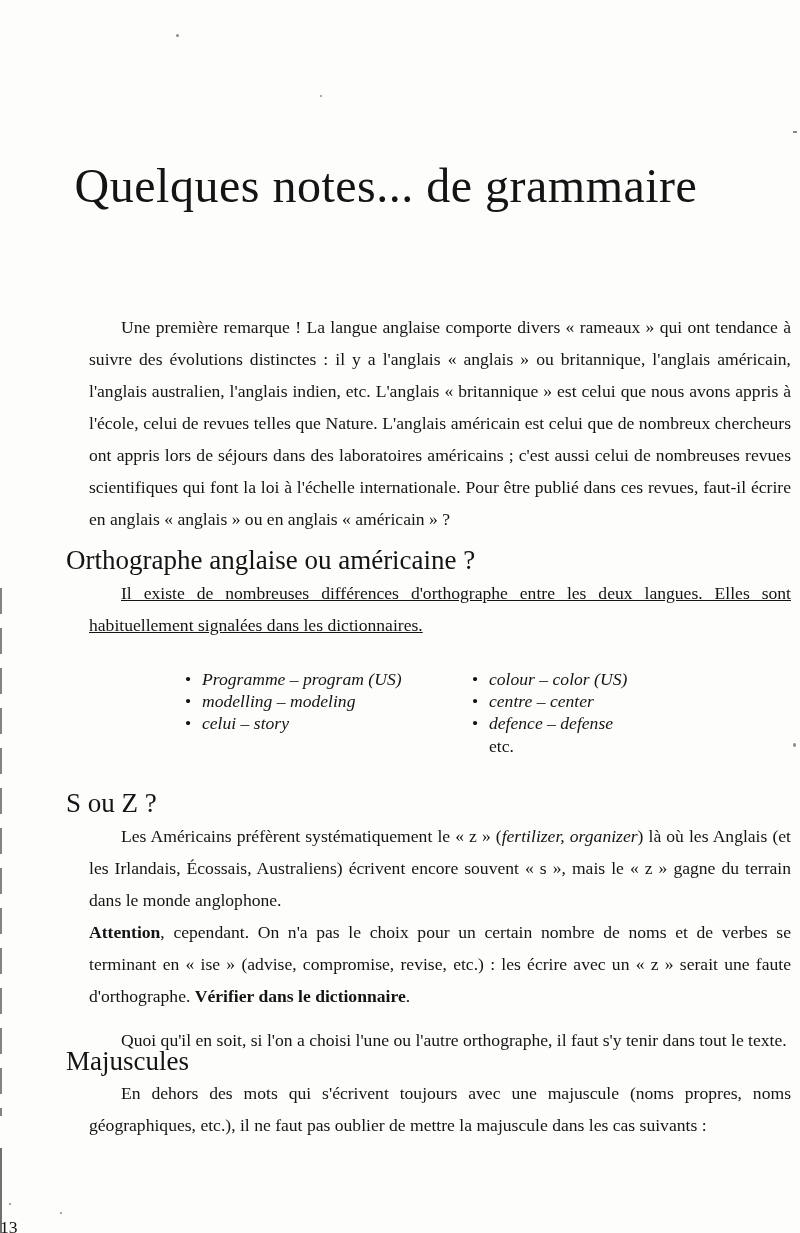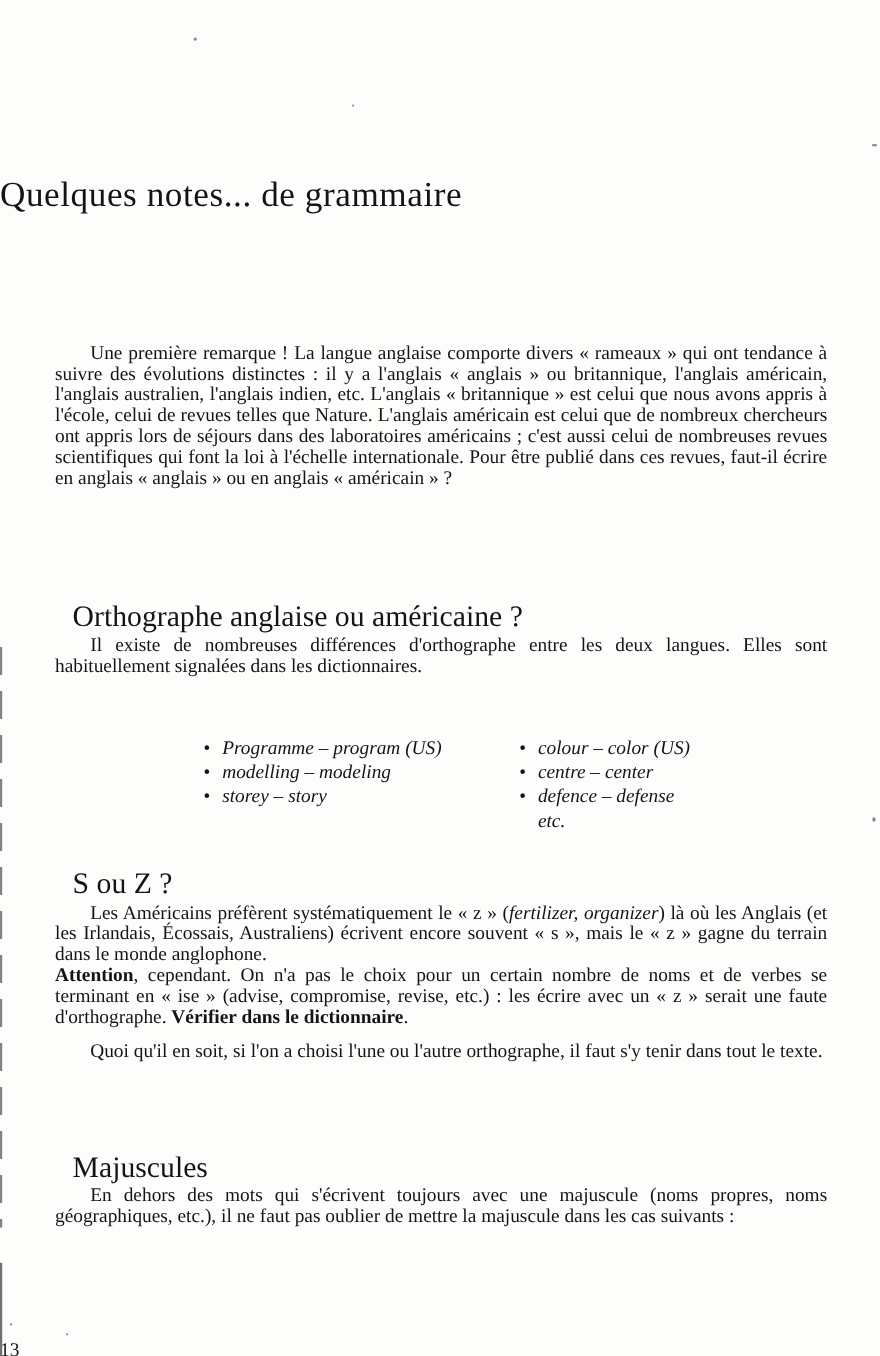"Quelques notes... de grammaire" .title { font-size: 32px -> 48px; text-align: left -> center }
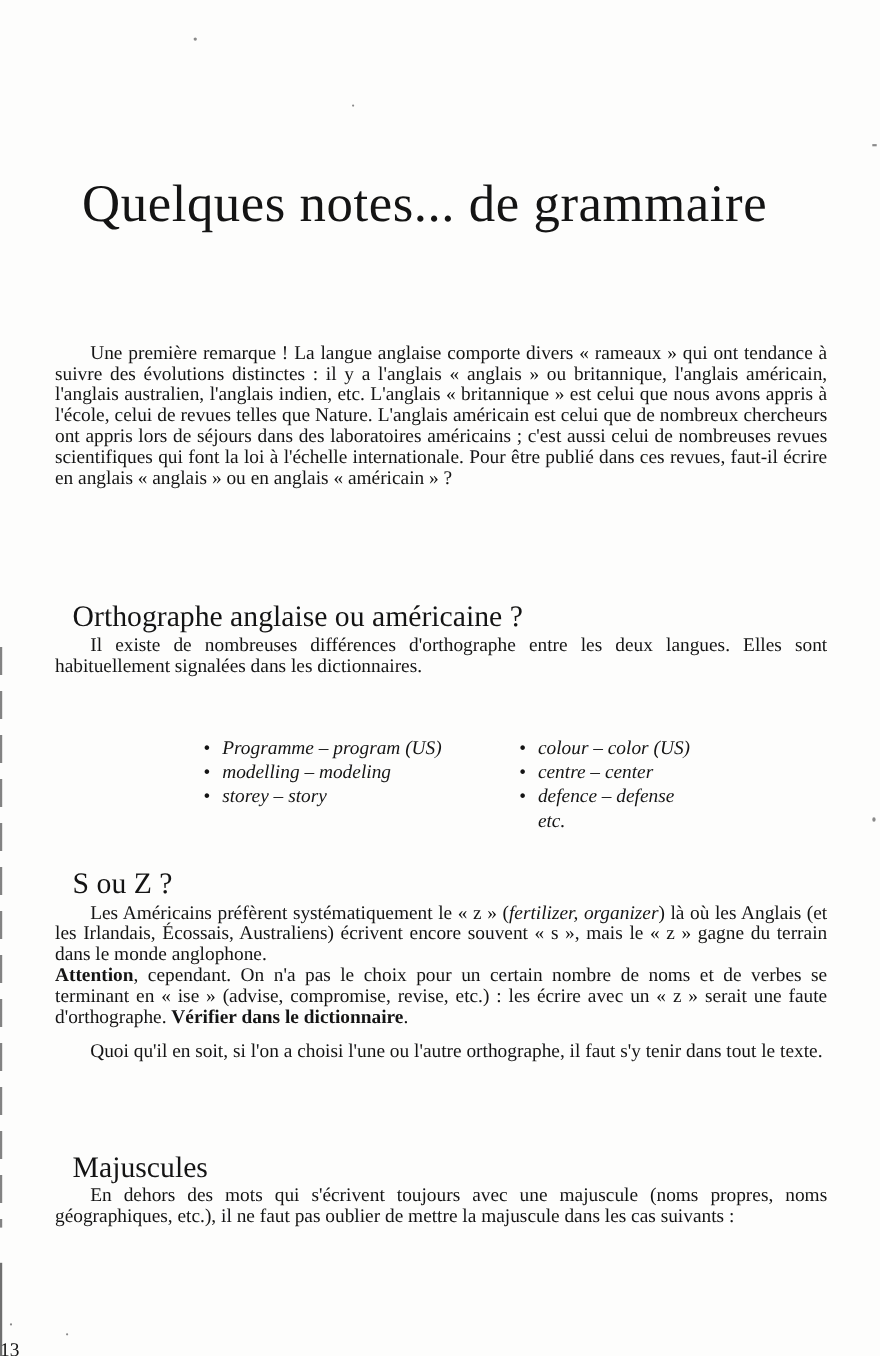"Une première remarque ! La" .body-text { line-height: 19px -> 32px; margin-left: none -> 39px }
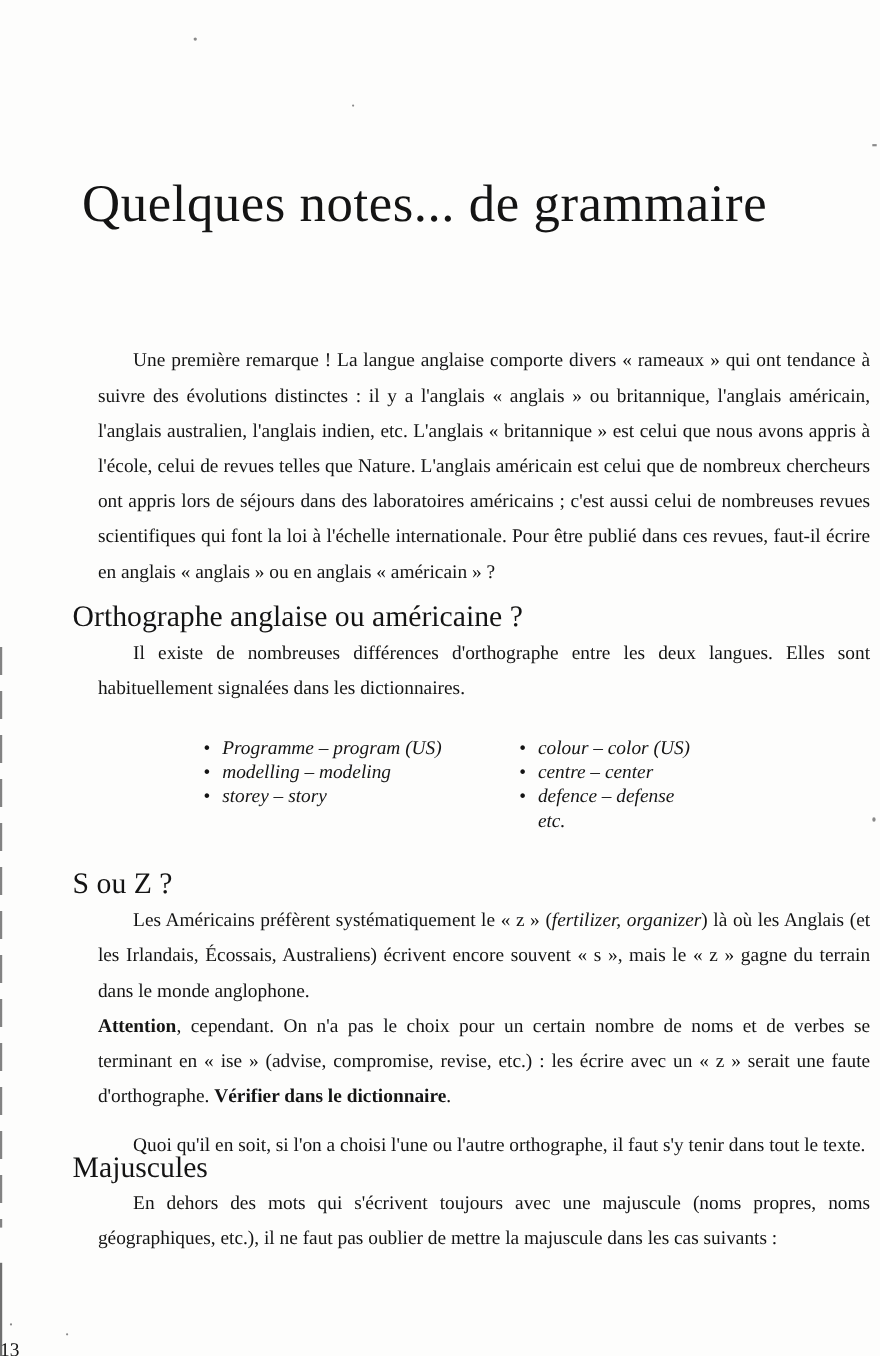"Il existe de nombreuses différences" div.block { text-decoration: none -> underline }
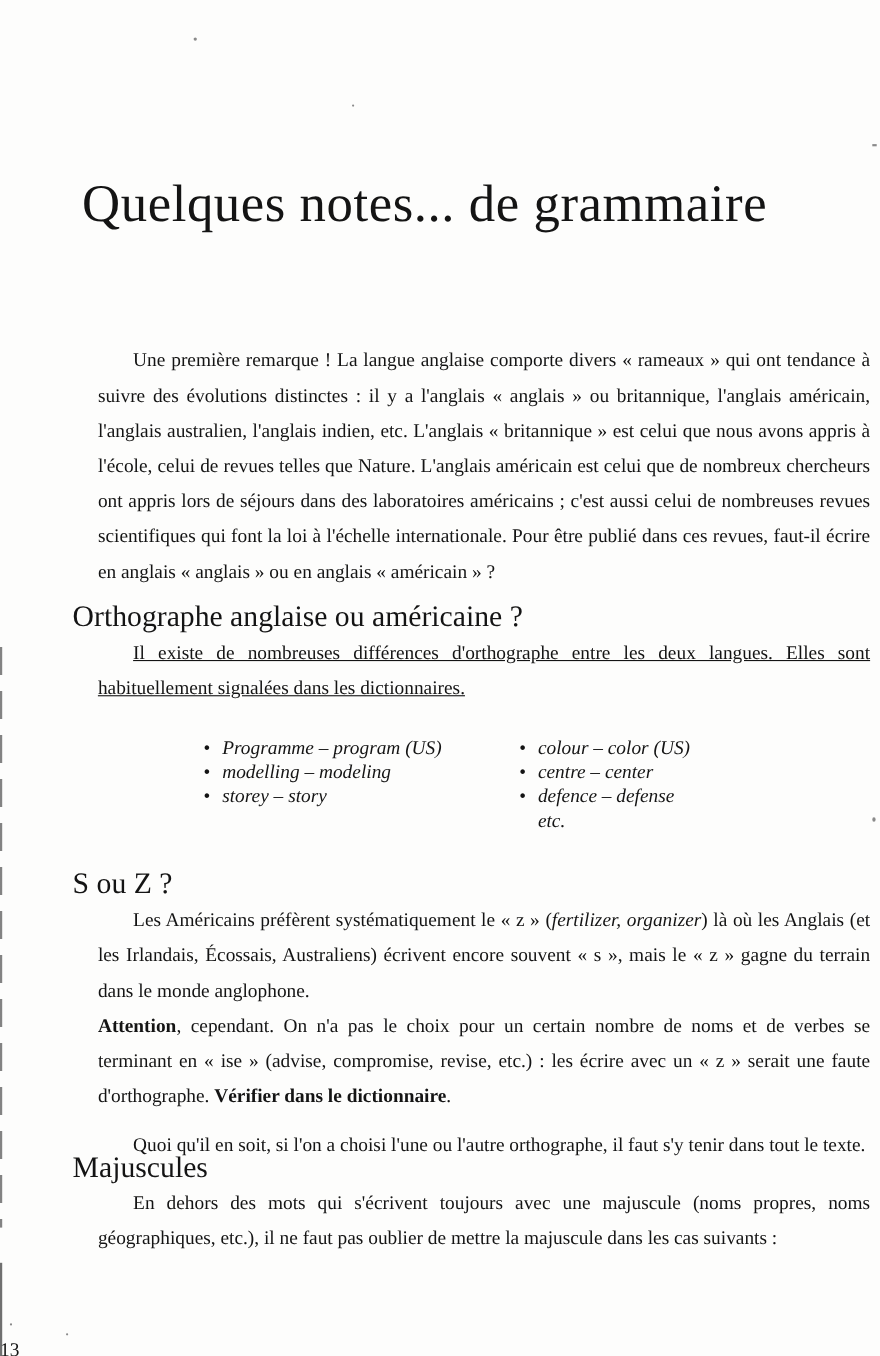"storey – story" span.itx { text: storey -> celui }
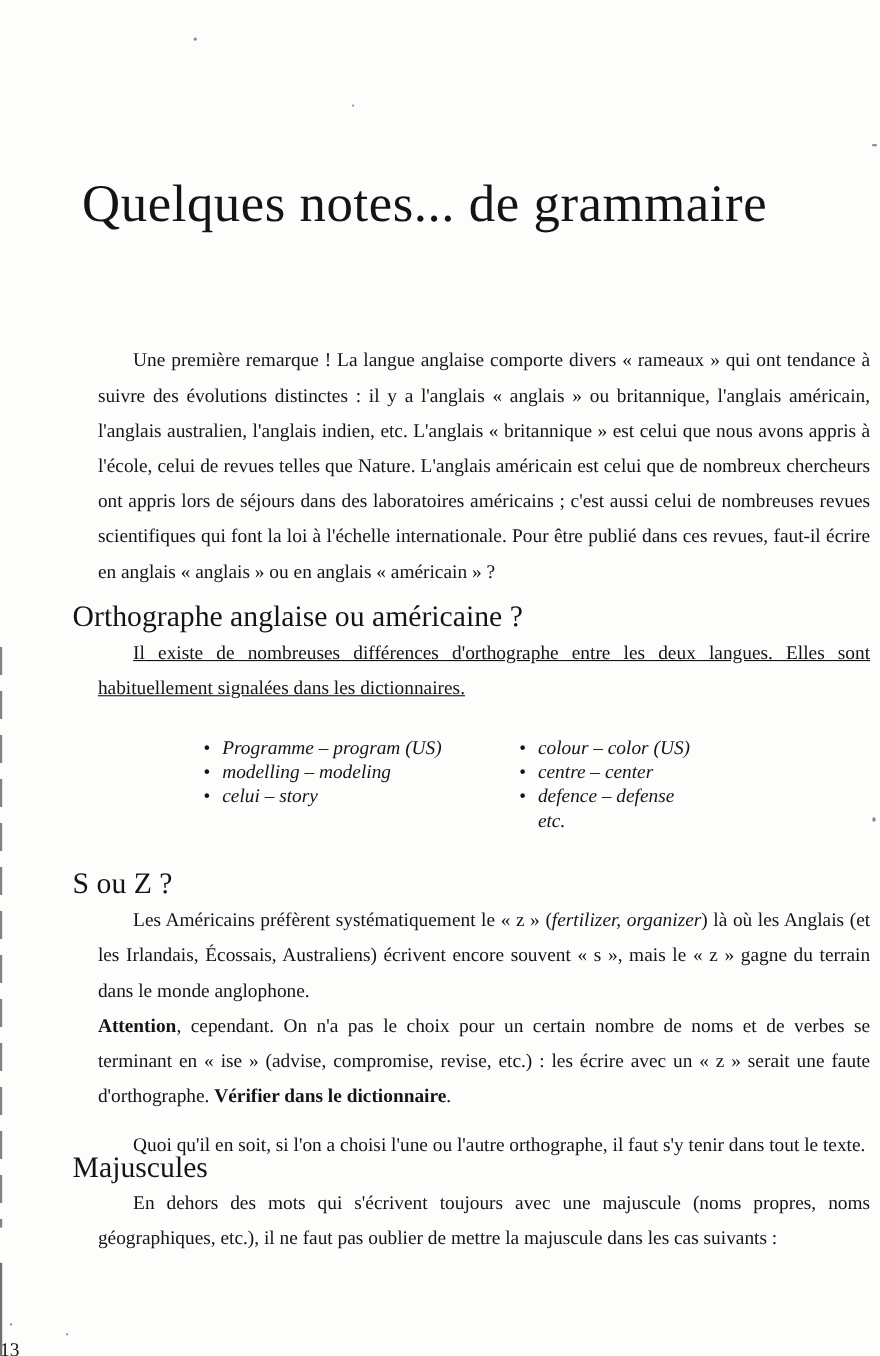"etc." .etc { font-style: italic -> none }
